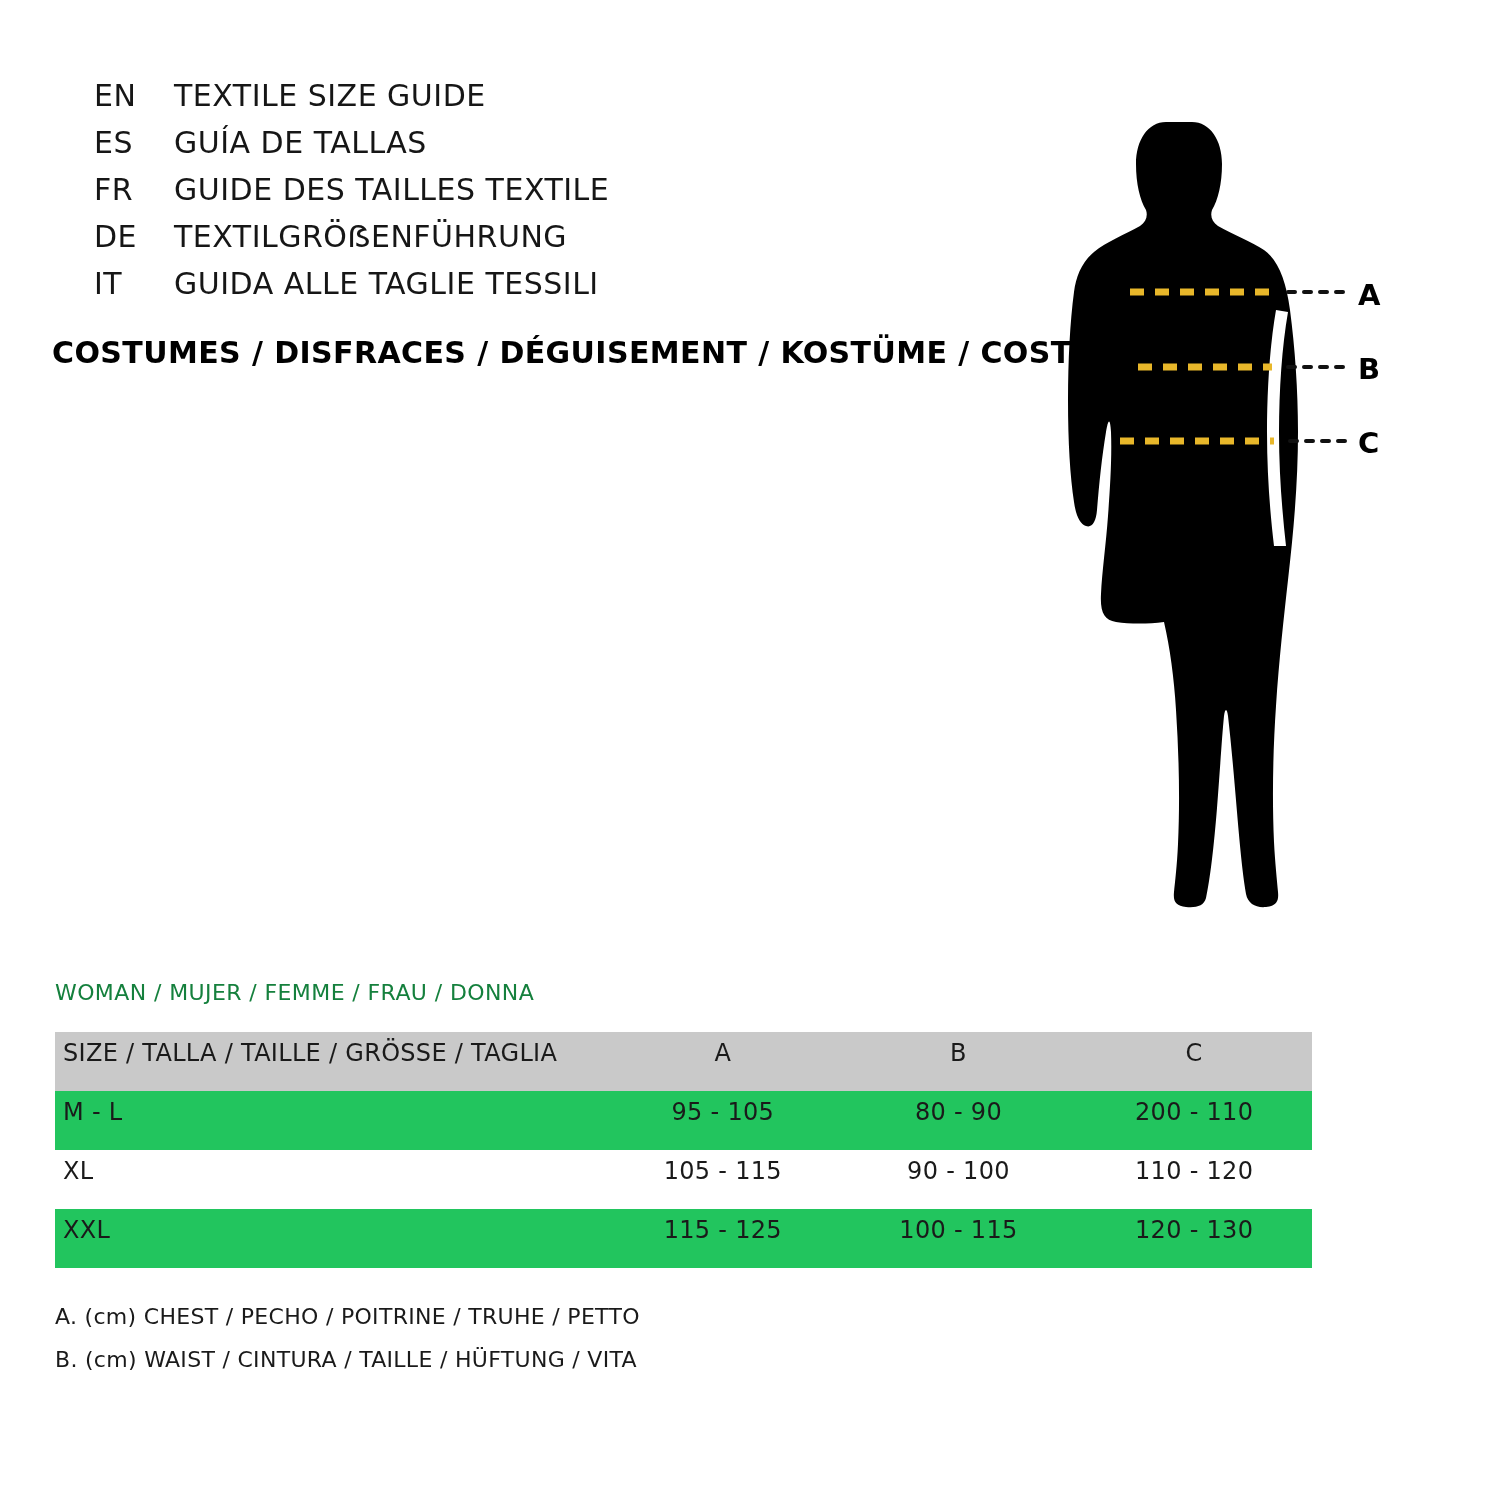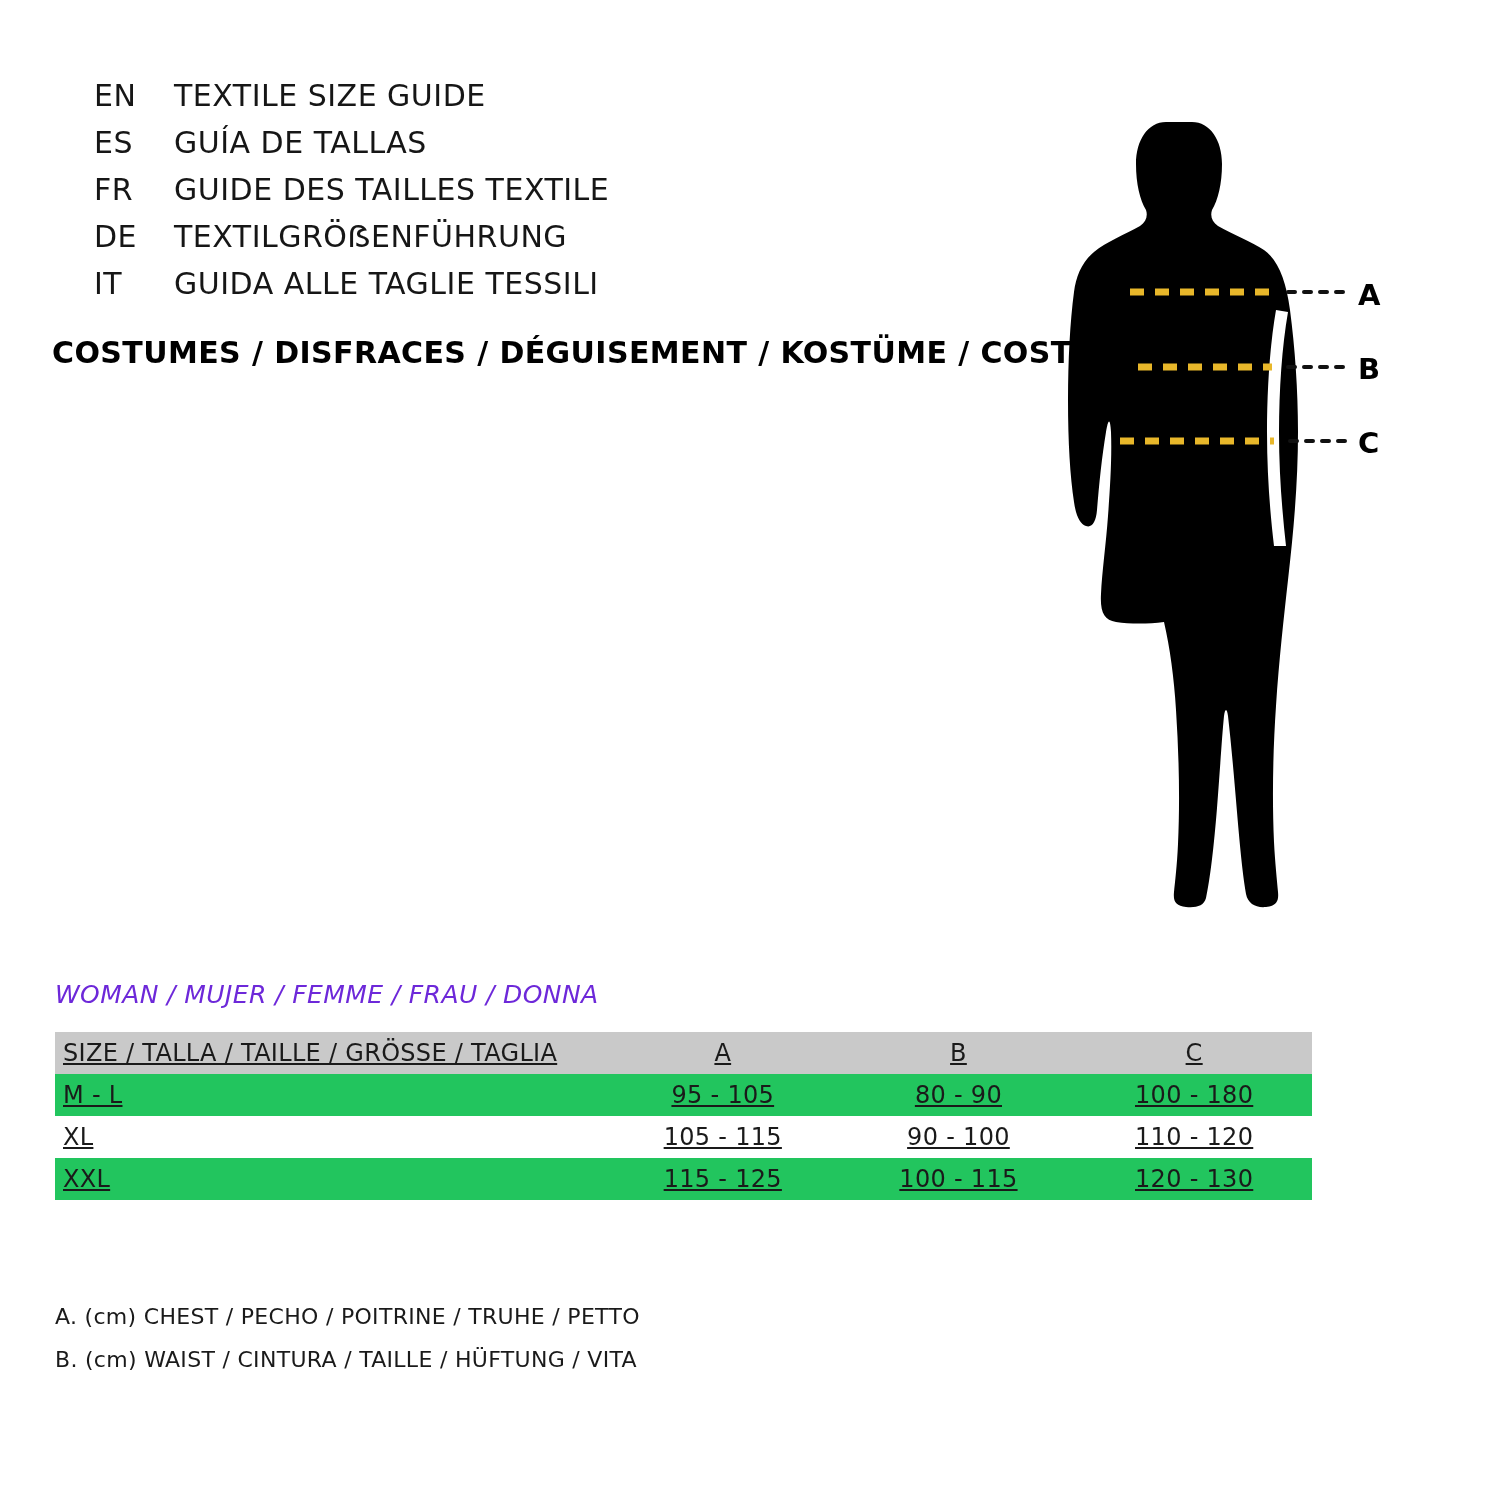"WOMAN / MUJER / FEMME" .table-title { color: #6d28d9 -> #15803d; font-size: 25px -> 22px; font-style: italic -> none }
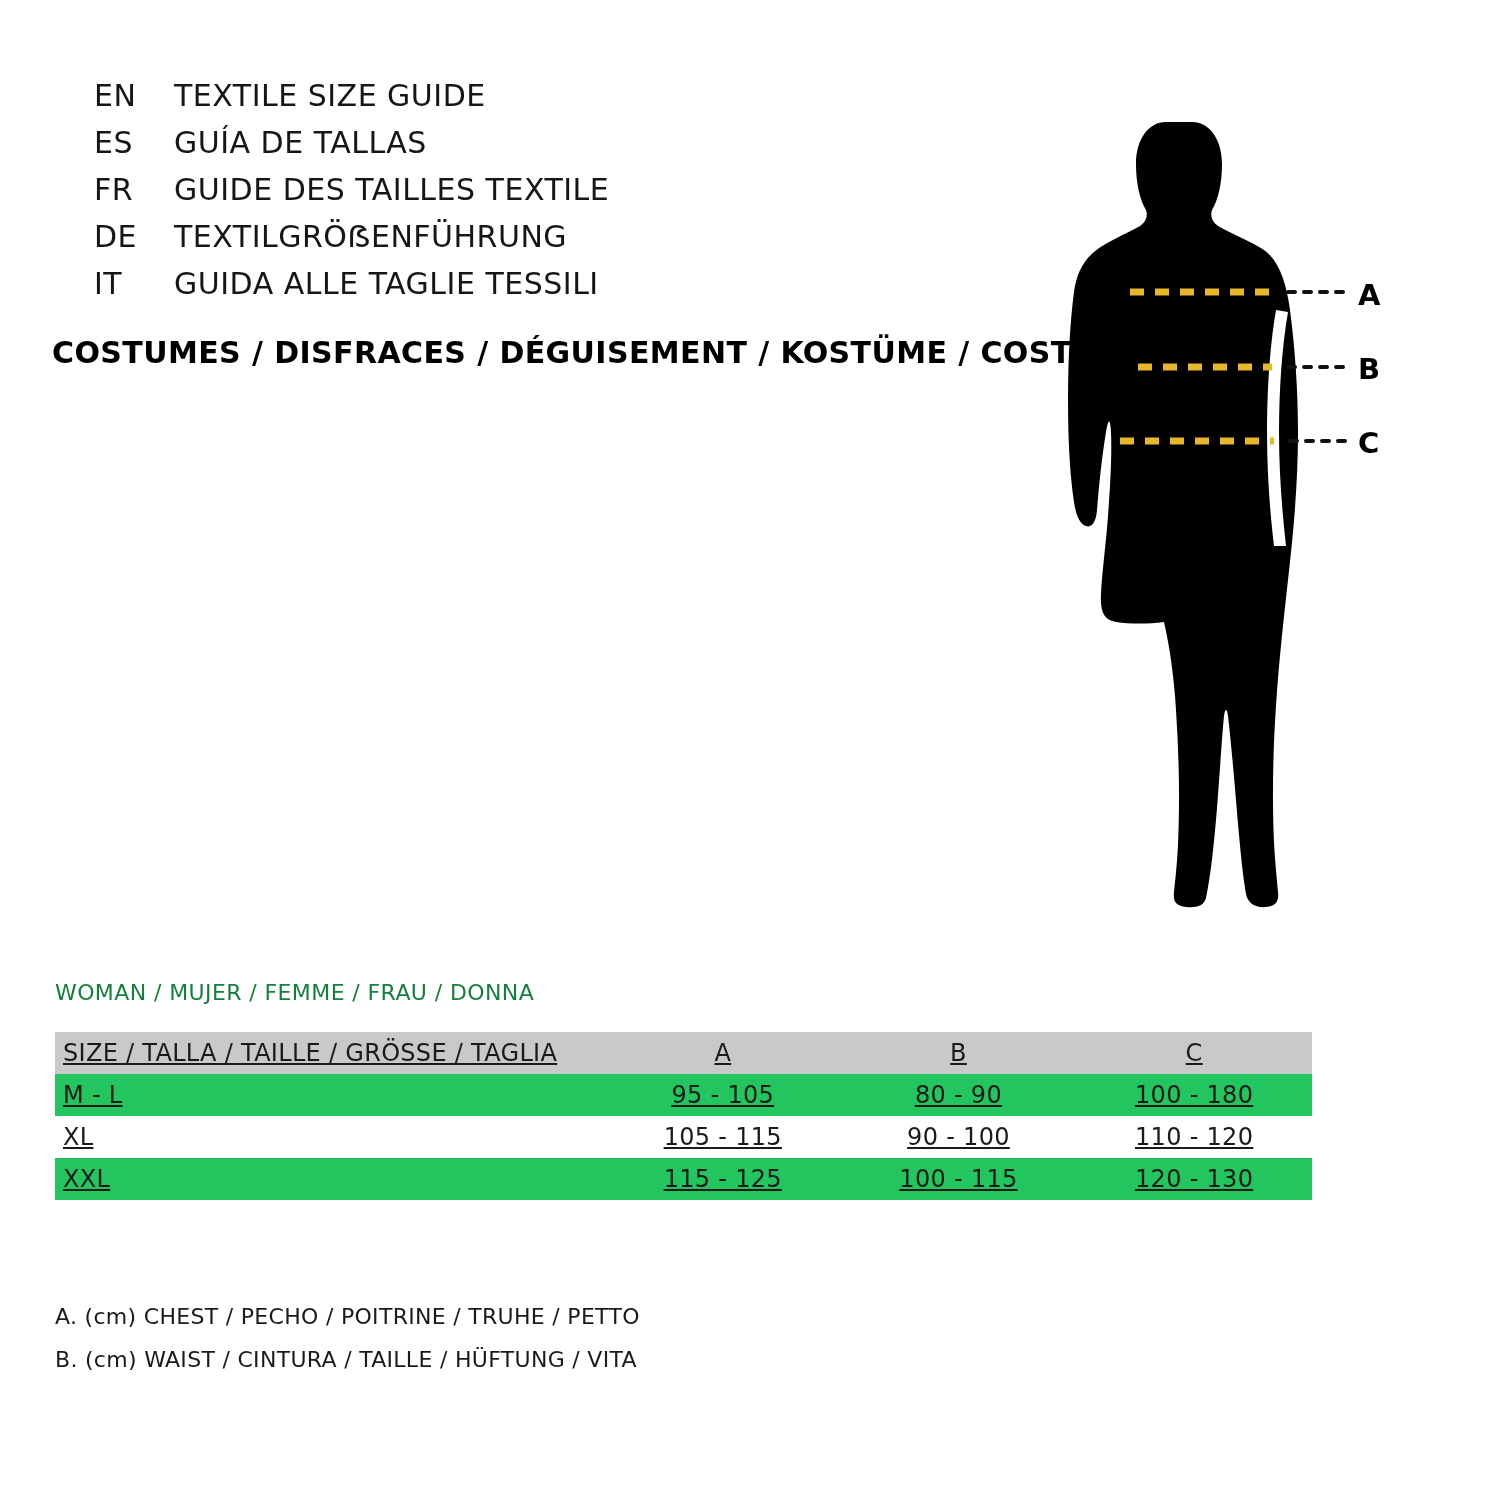"SIZE / TALLA / TAILLE" table.size-table th, table.size-table td { padding: 7px 0 7px 0 -> 7px 0 24px 0; text-decoration: underline -> none }
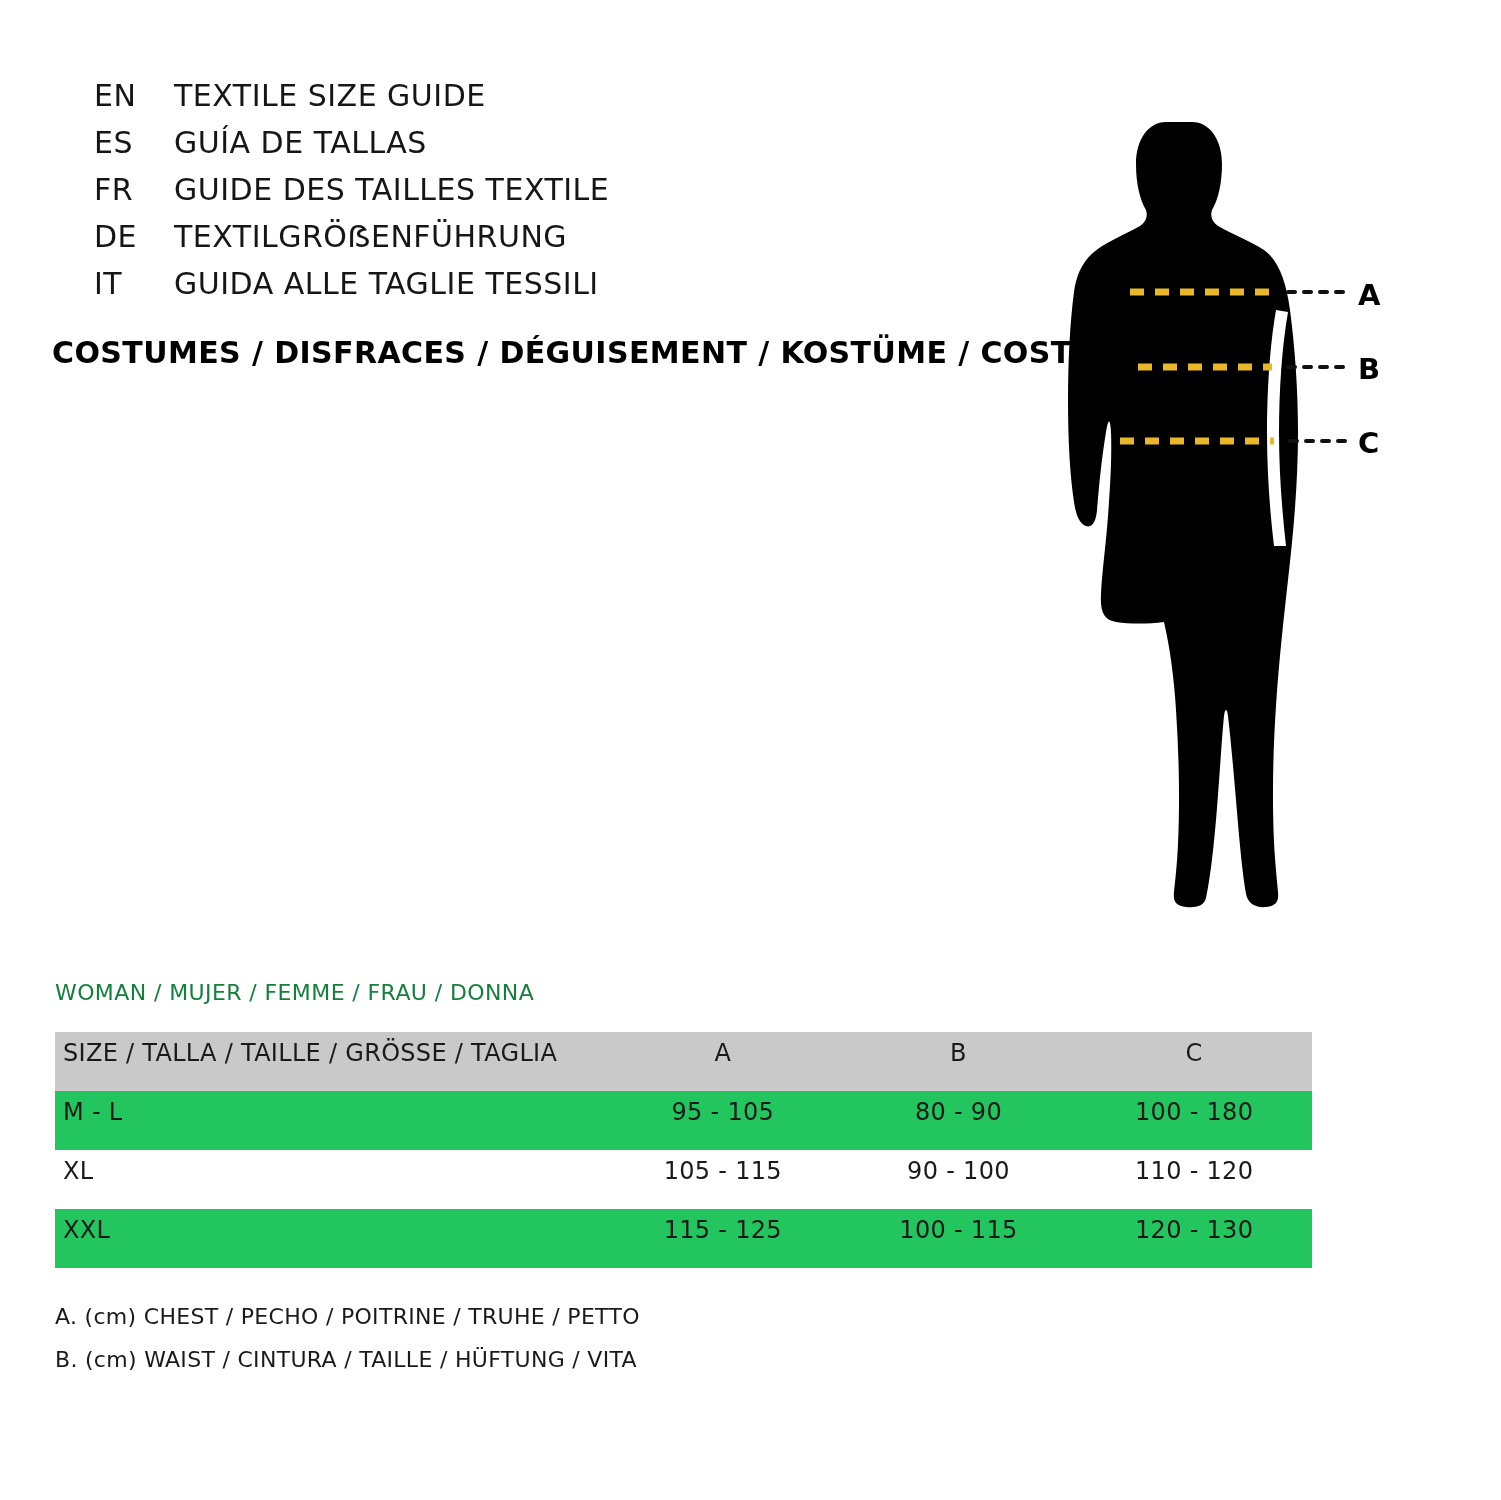"100 - 180" td.m-col { text: 100 - 180 -> 200 - 110 }
